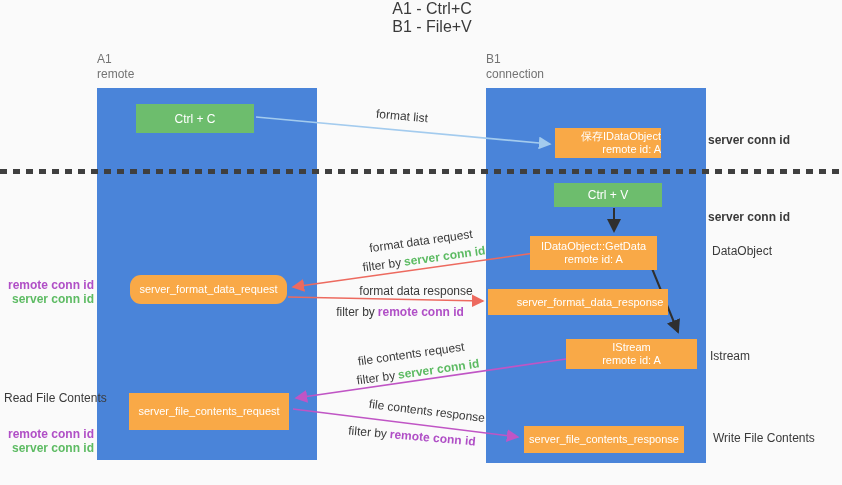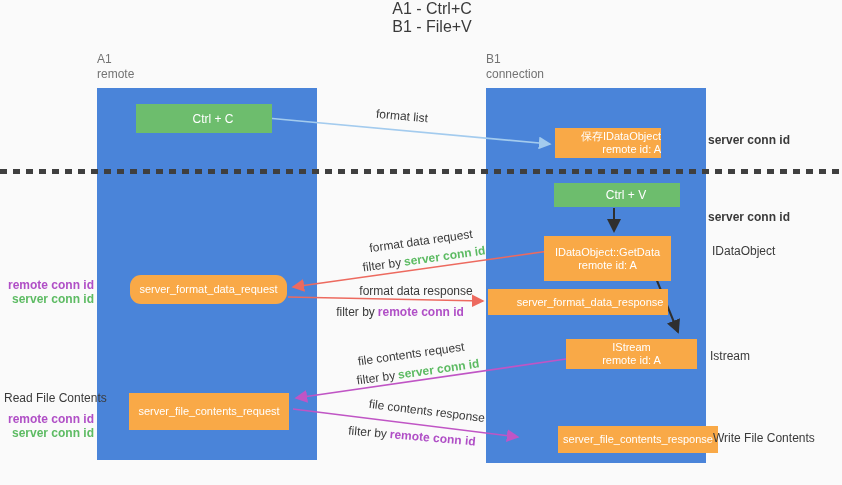"Ctrl + C" .node.green { padding-left: 18px -> none }
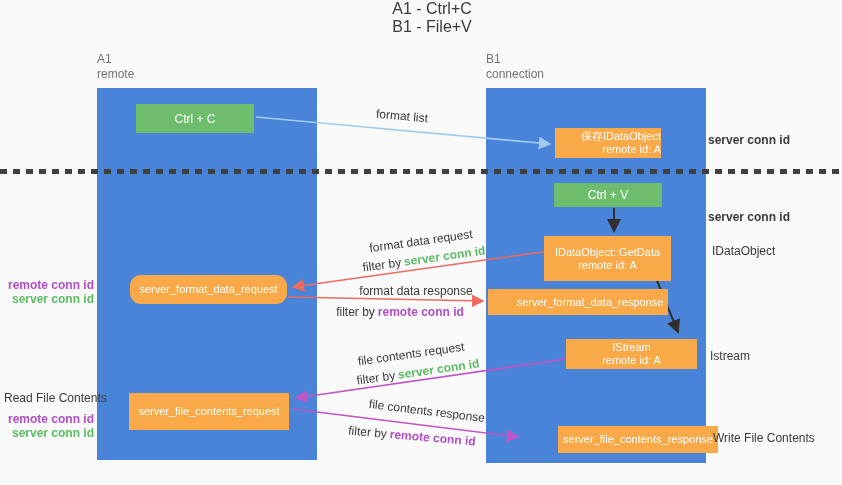"IDataObject::GetData" #n-getdata { height: 45px -> 34px; left: 544px -> 530px }
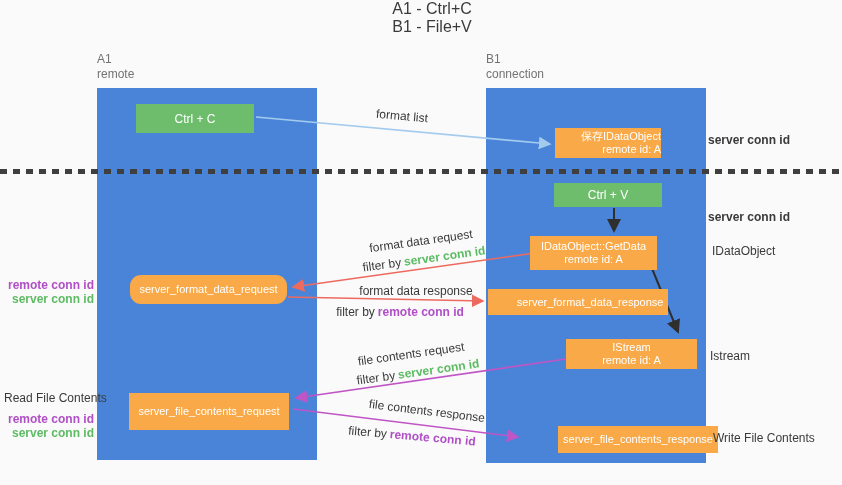"IDataObject" div.side-label { text: IDataObject -> DataObject }
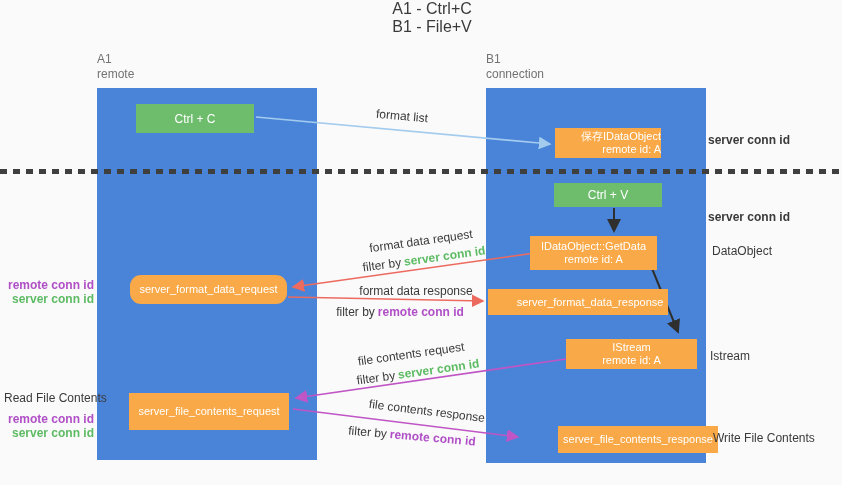"Read File Contents" #lg-file .group-title { margin-bottom: 7px -> 22px }
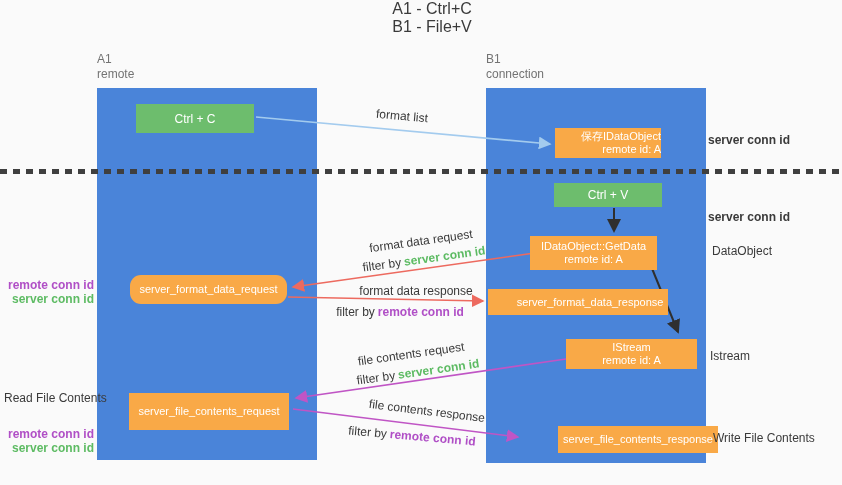"server_file_contents_response" #n-file-resp { margin-left: 34px -> none }
